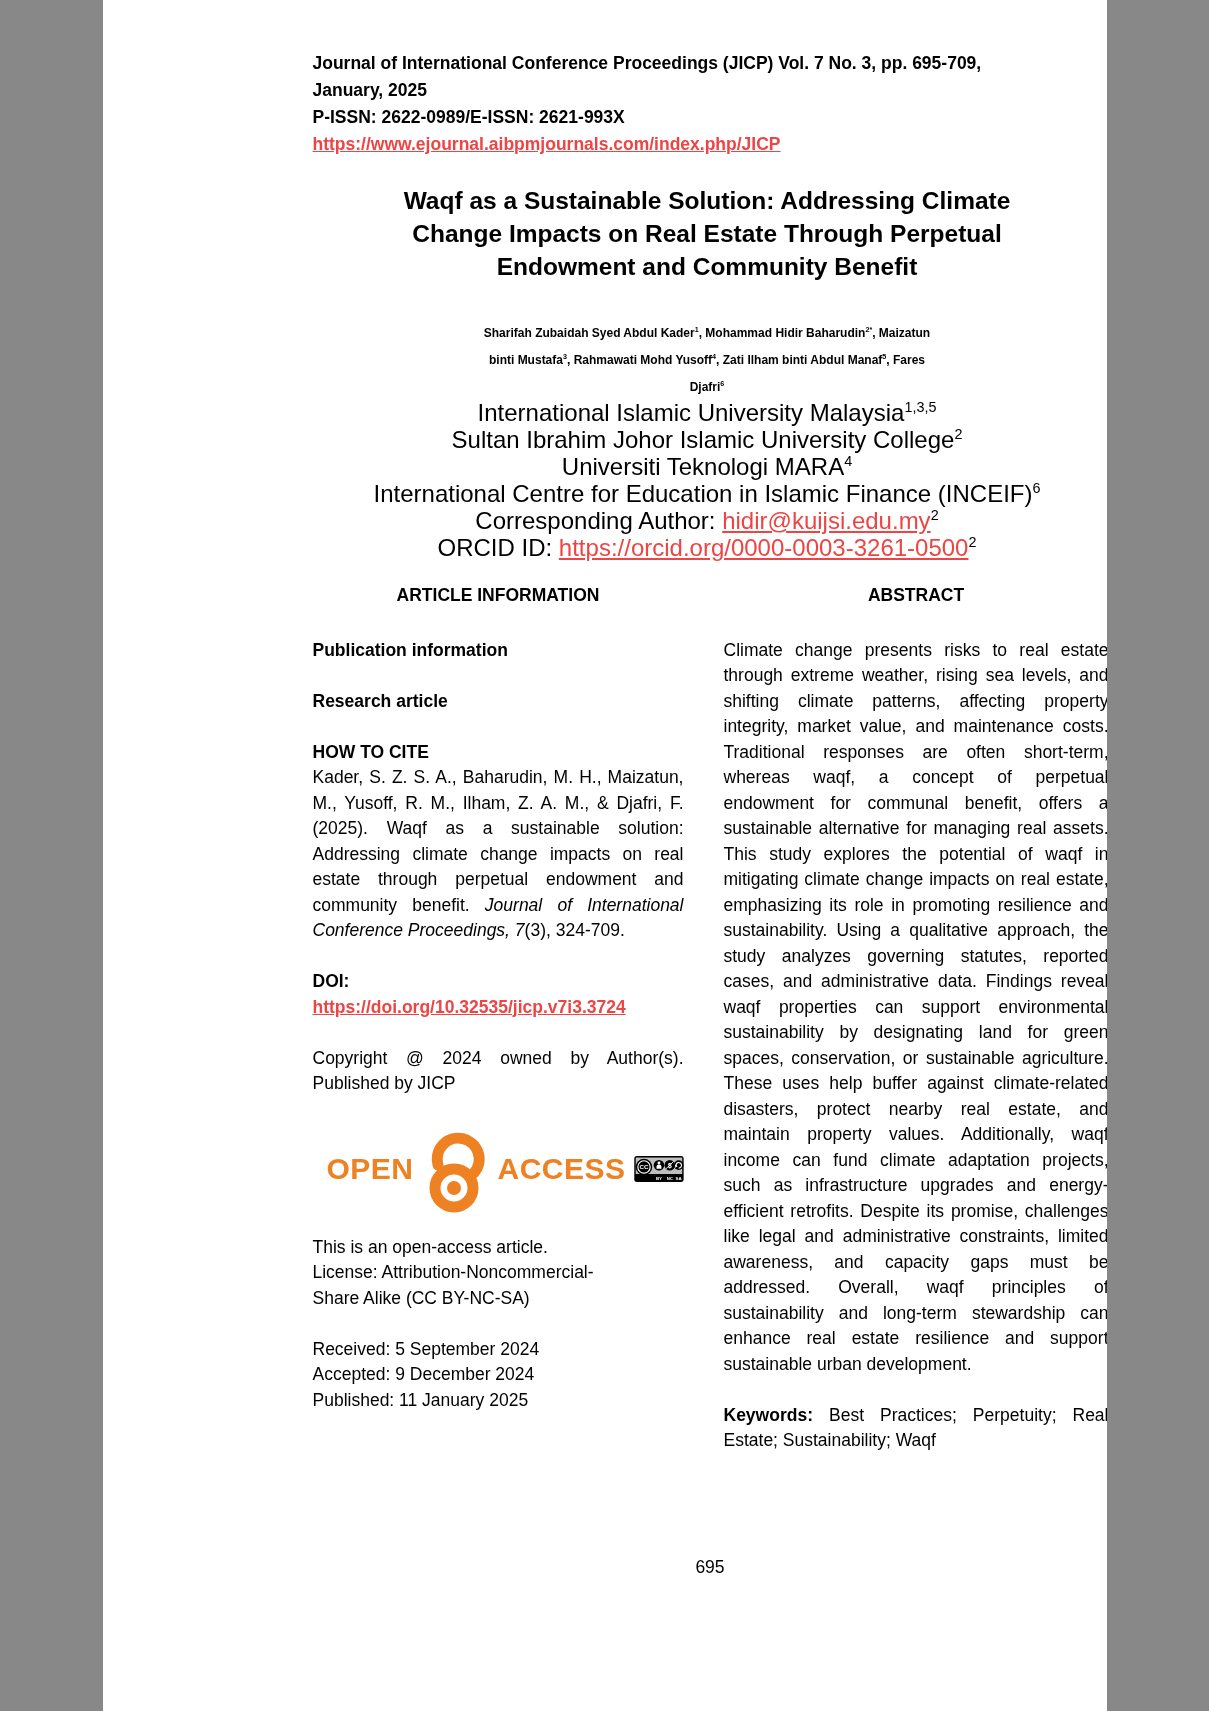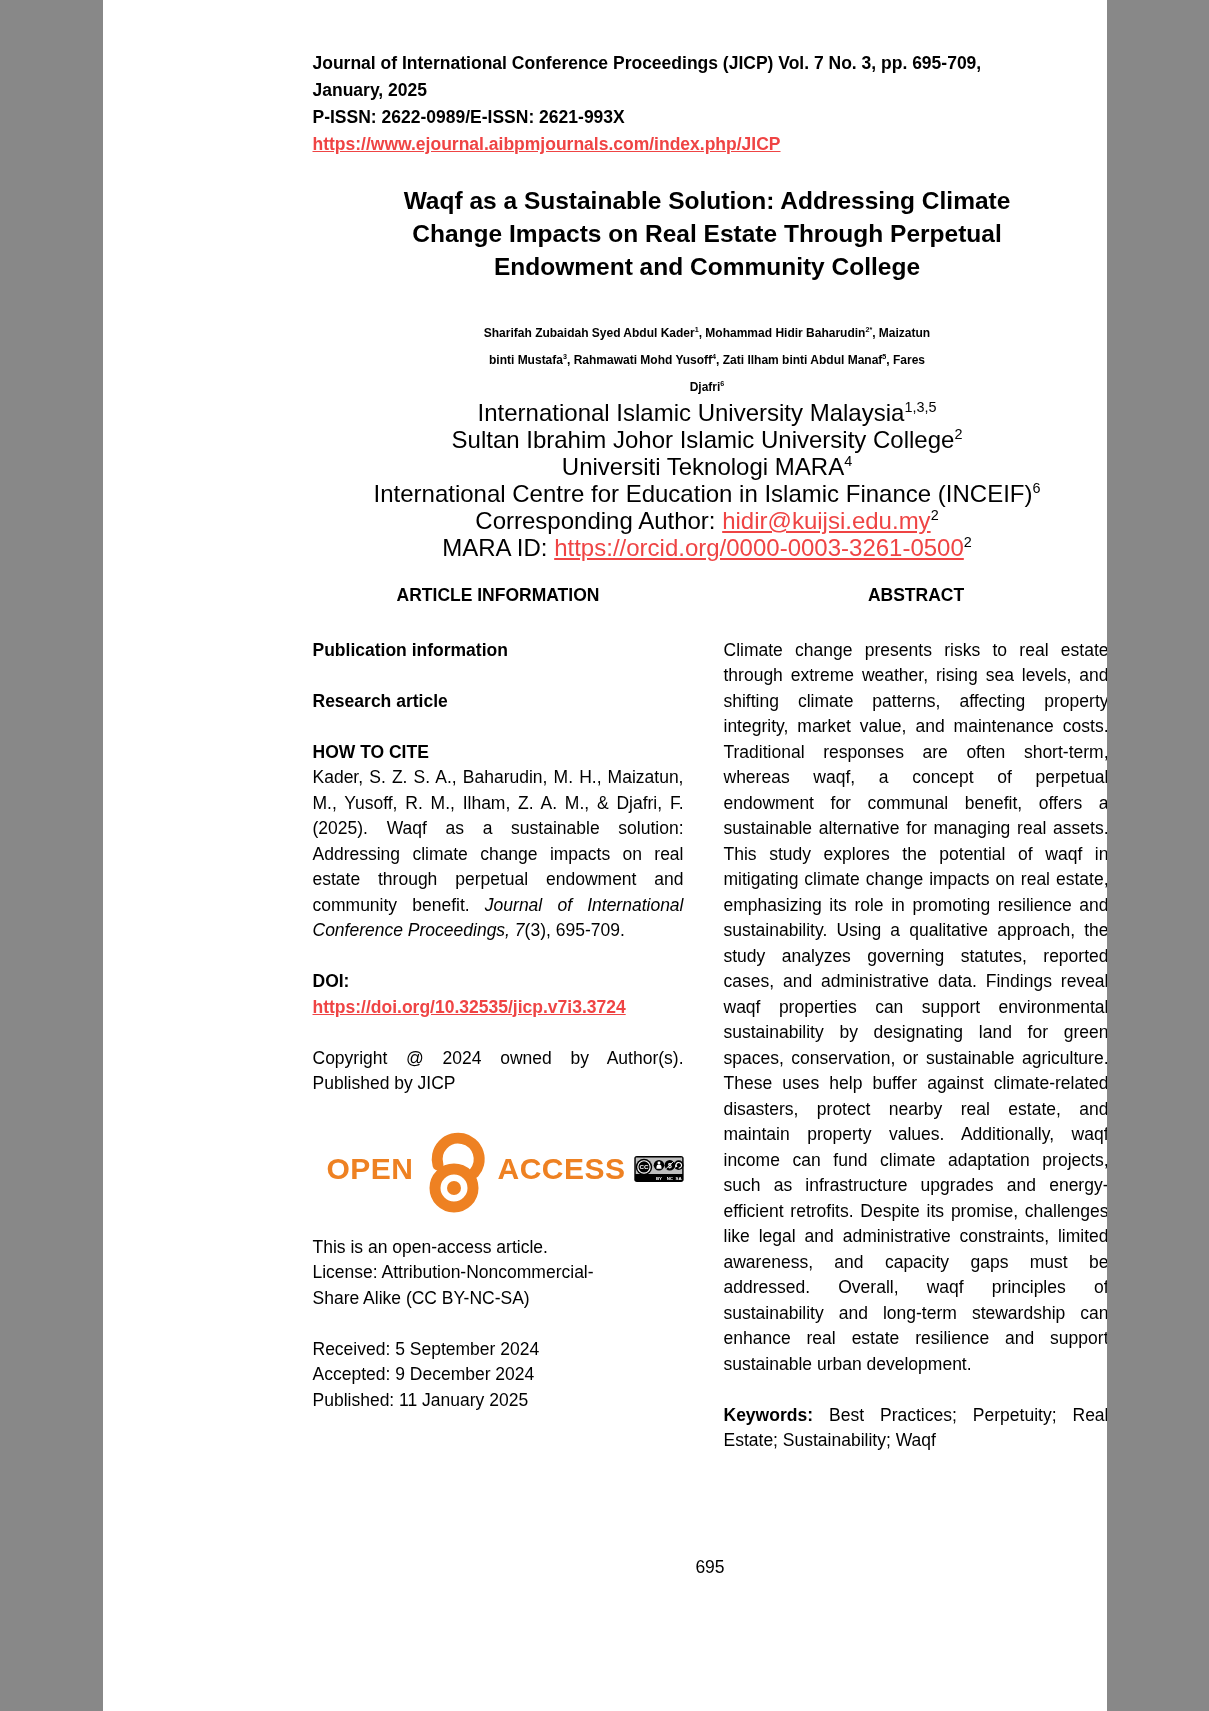"Endowment and Community College" span { text: College -> Benefit }
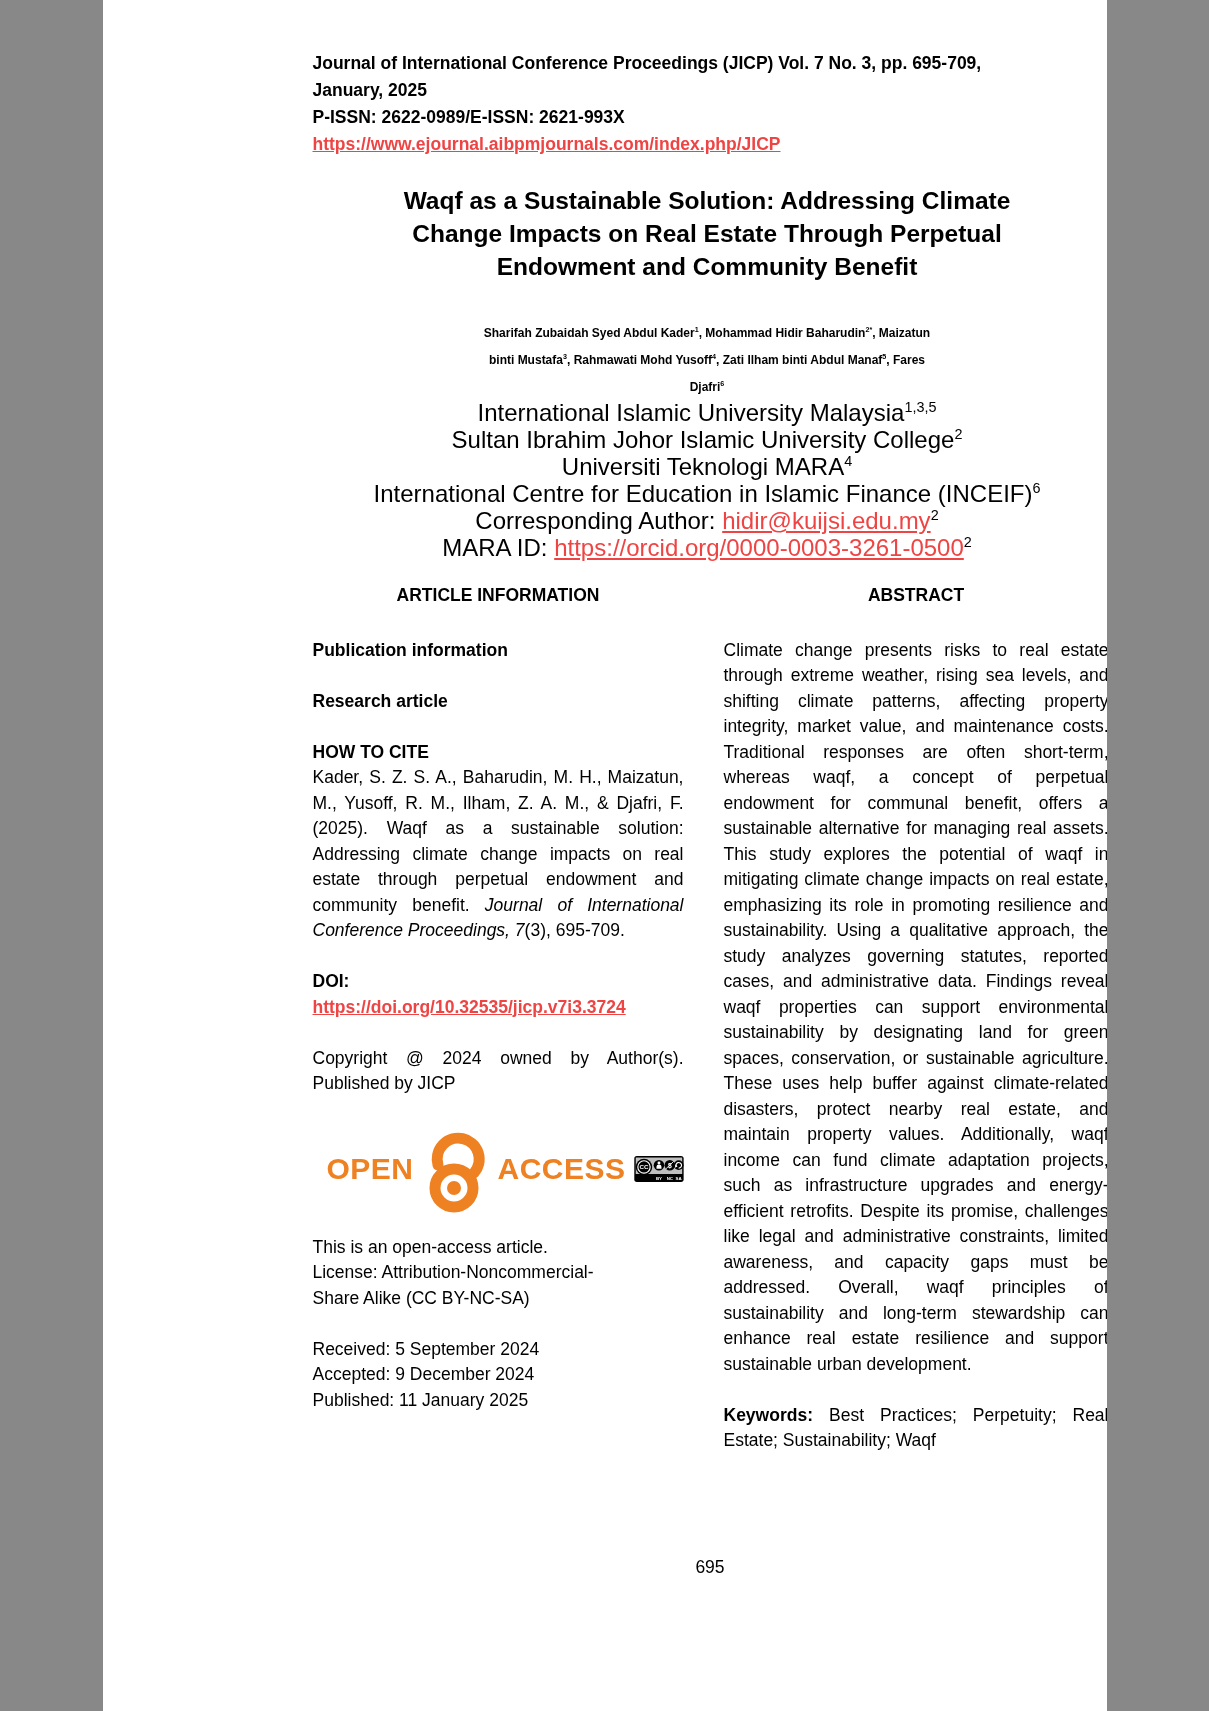"MARA ID:" span { text: MARA -> ORCID }
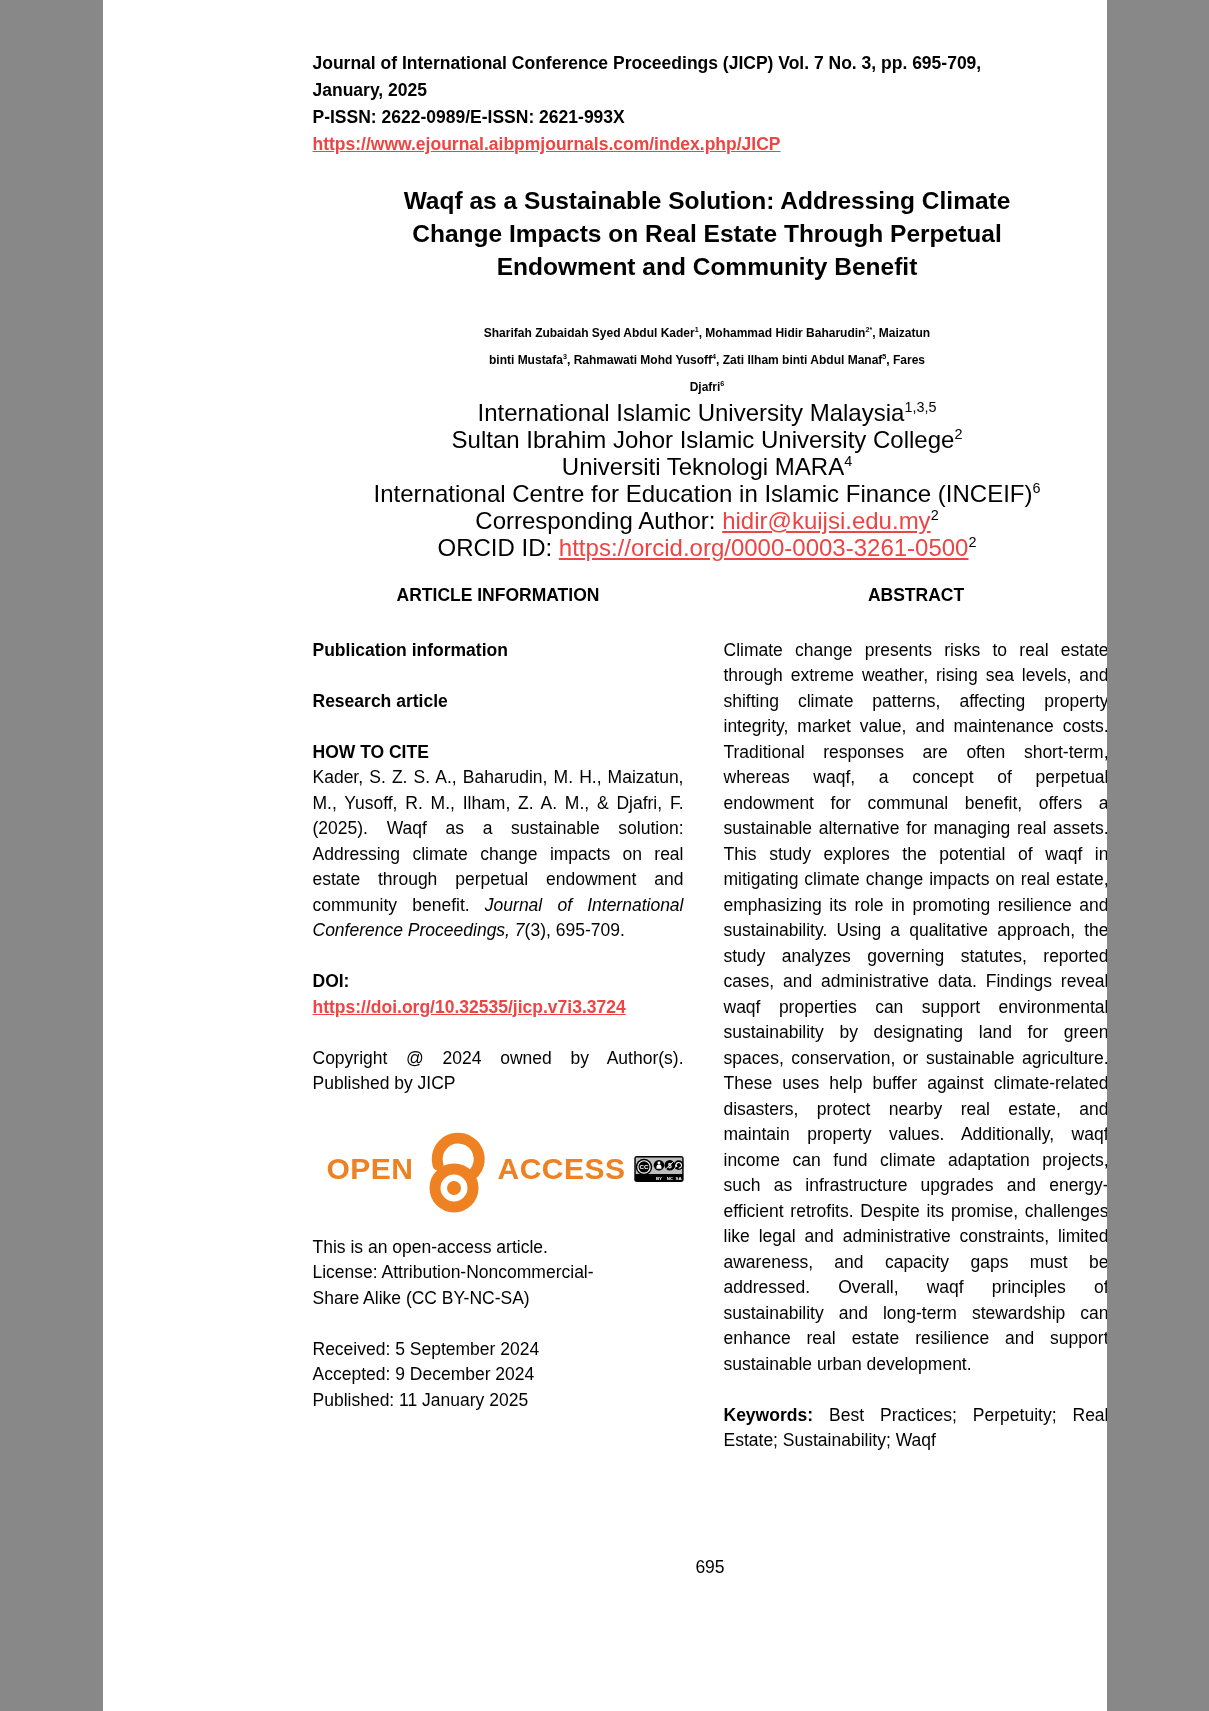"(3), 695-709." span { text: 695-709 -> 324-709 }
